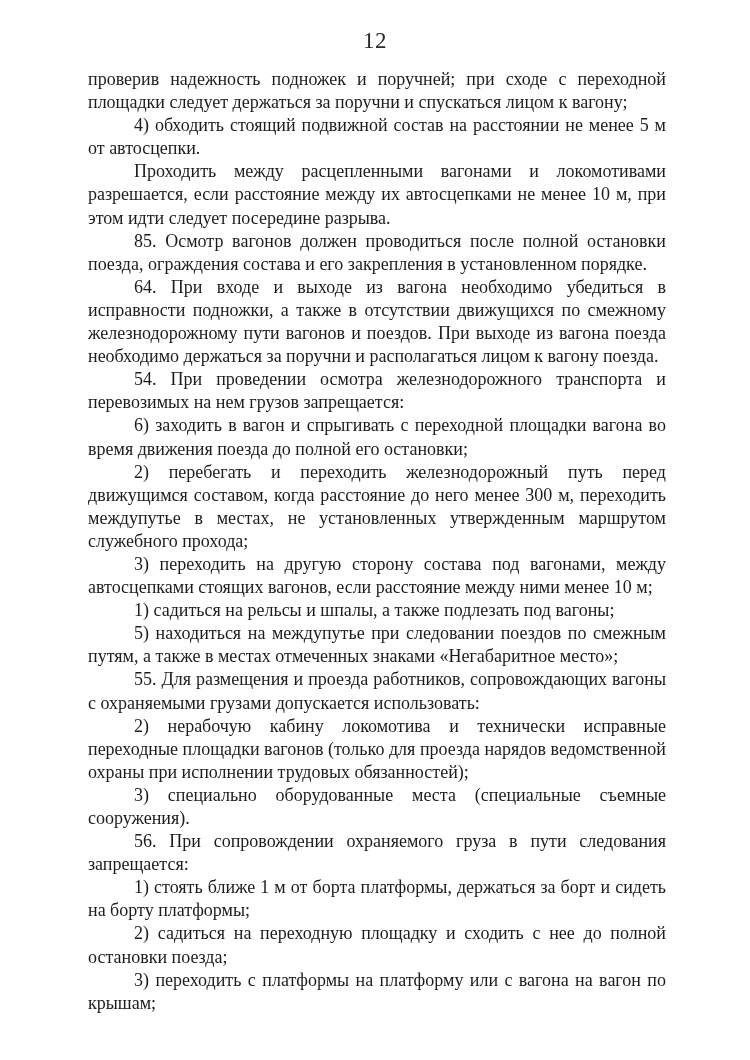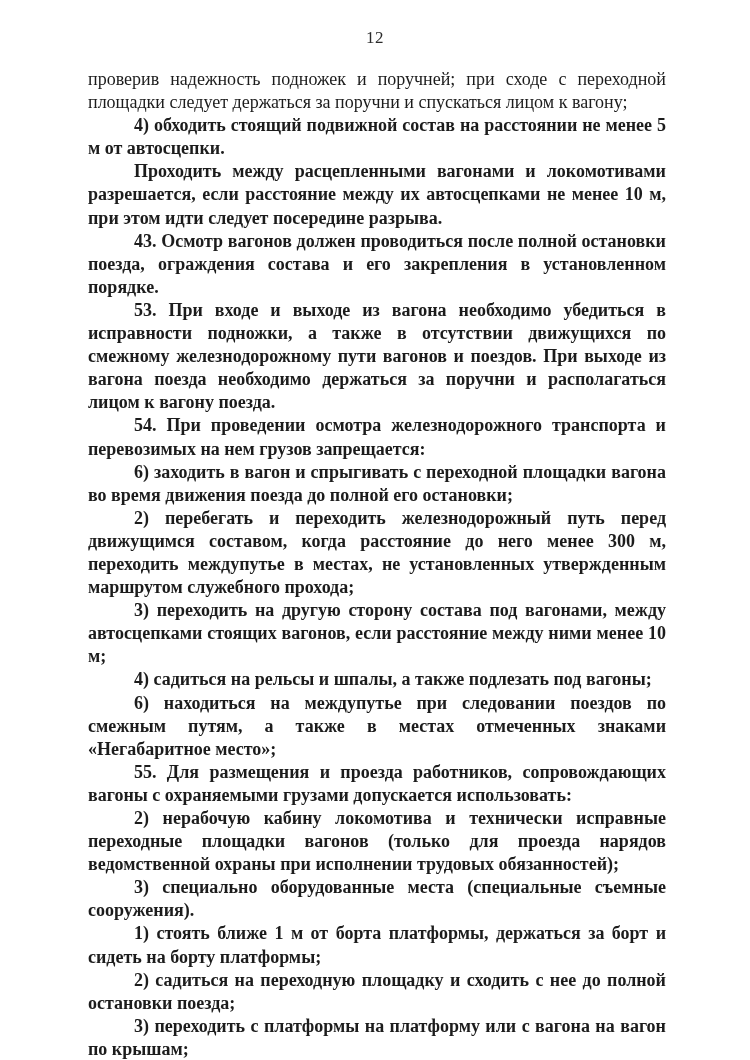"12" .page-number { font-size: 17px -> 23px }
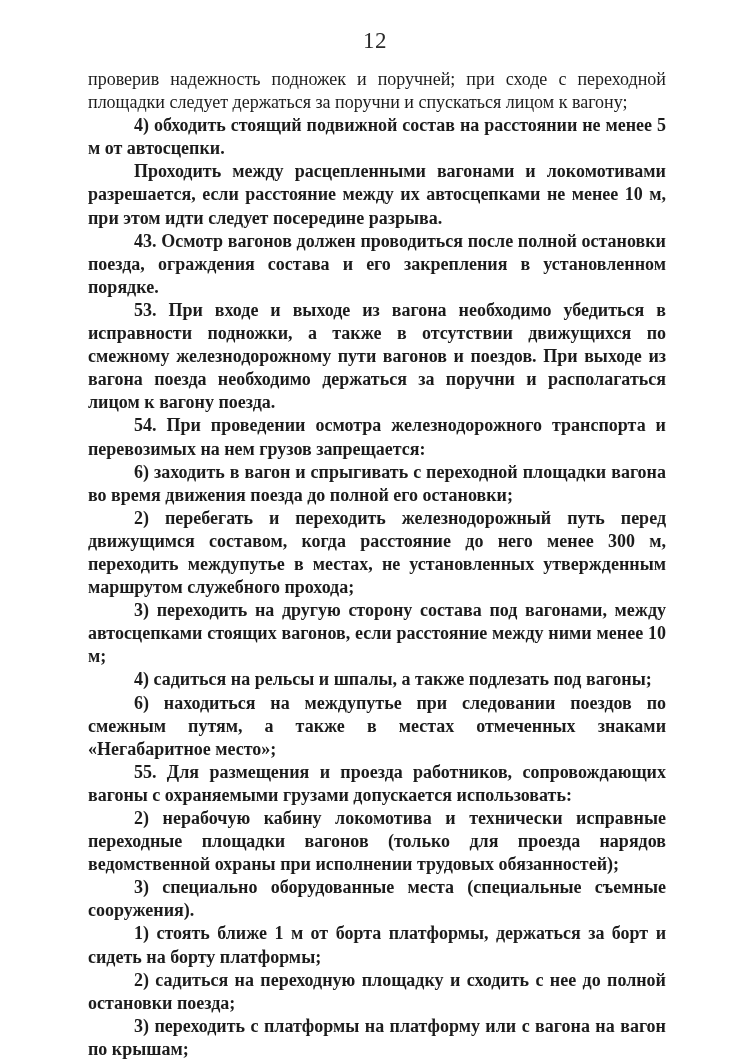"4) обходить стоящий подвижной состав" p.para.indent { font-weight: bold -> none }
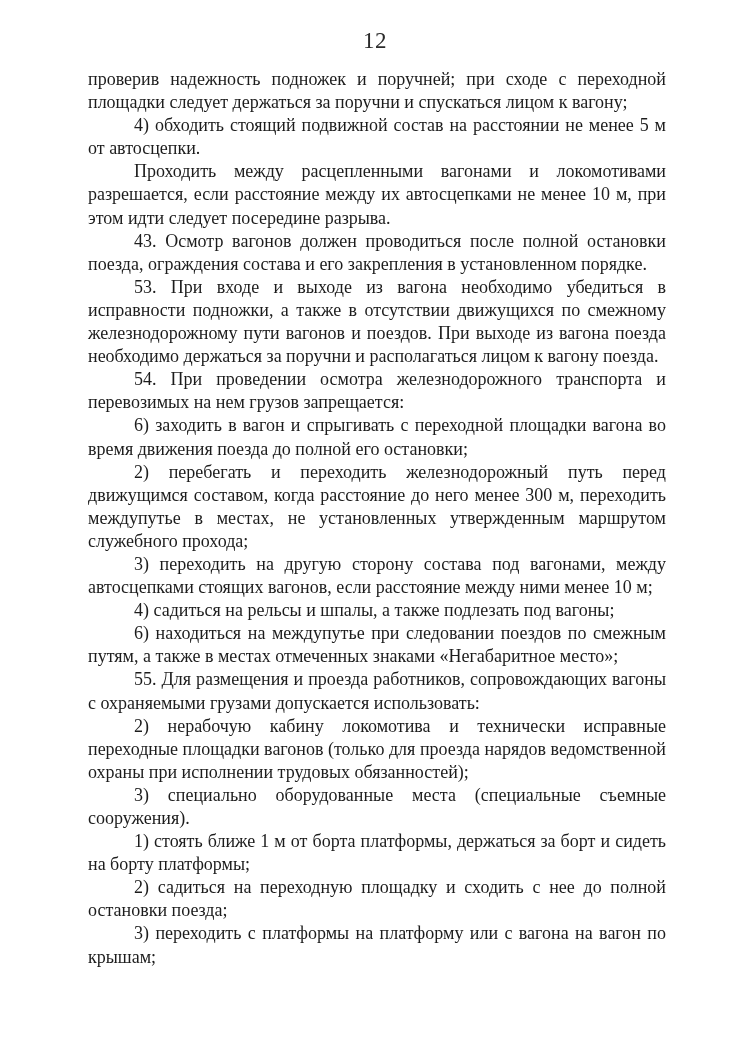"43. Осмотр вагонов должен проводиться" p.para { text: 43 -> 85 }
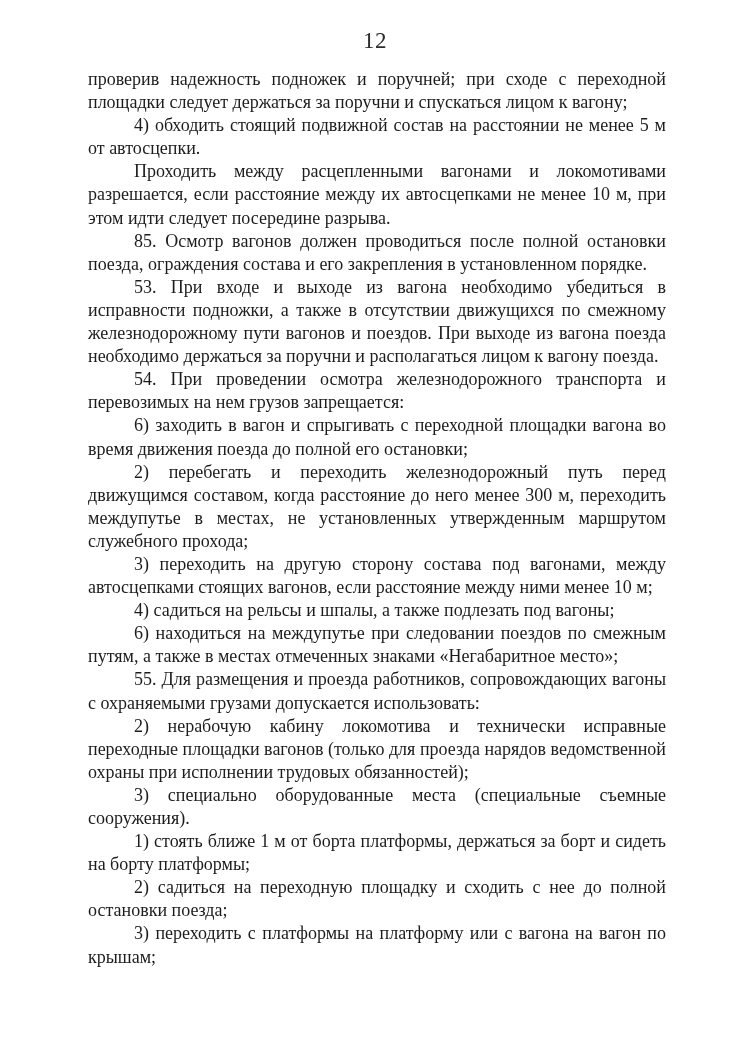"53. При входе и выходе" p.para { text: 53 -> 64 }
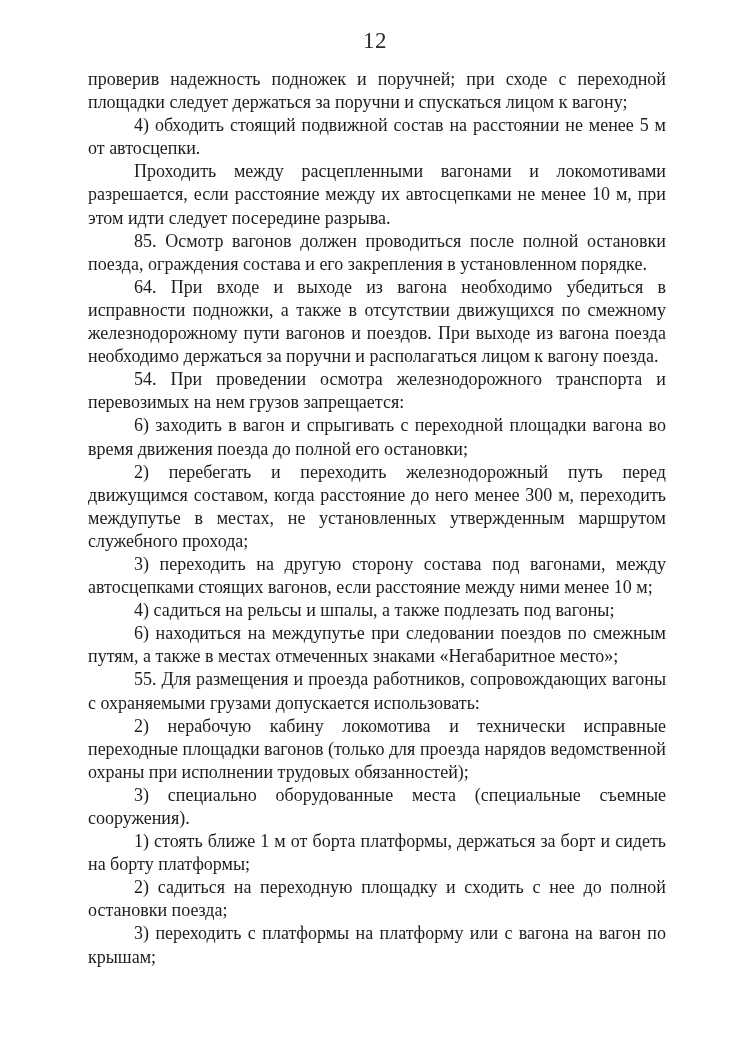"4) садиться на рельсы и" p.para { text: 4 -> 1 }
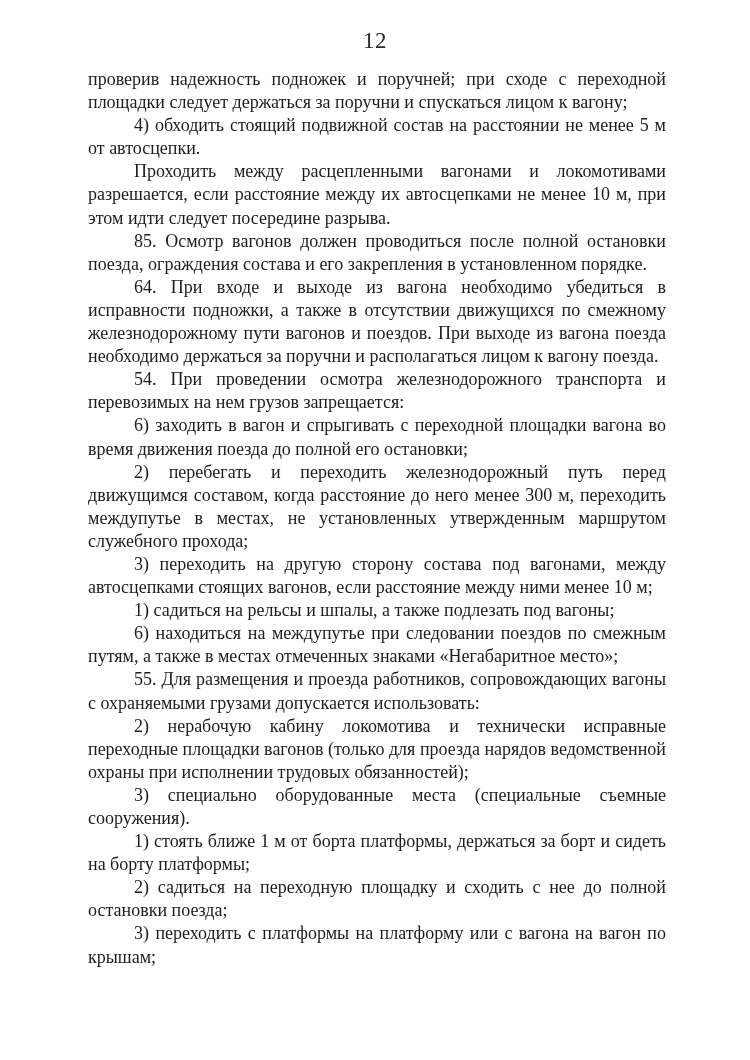"6) находиться на междупутье при" p.para { text: 6 -> 5 }
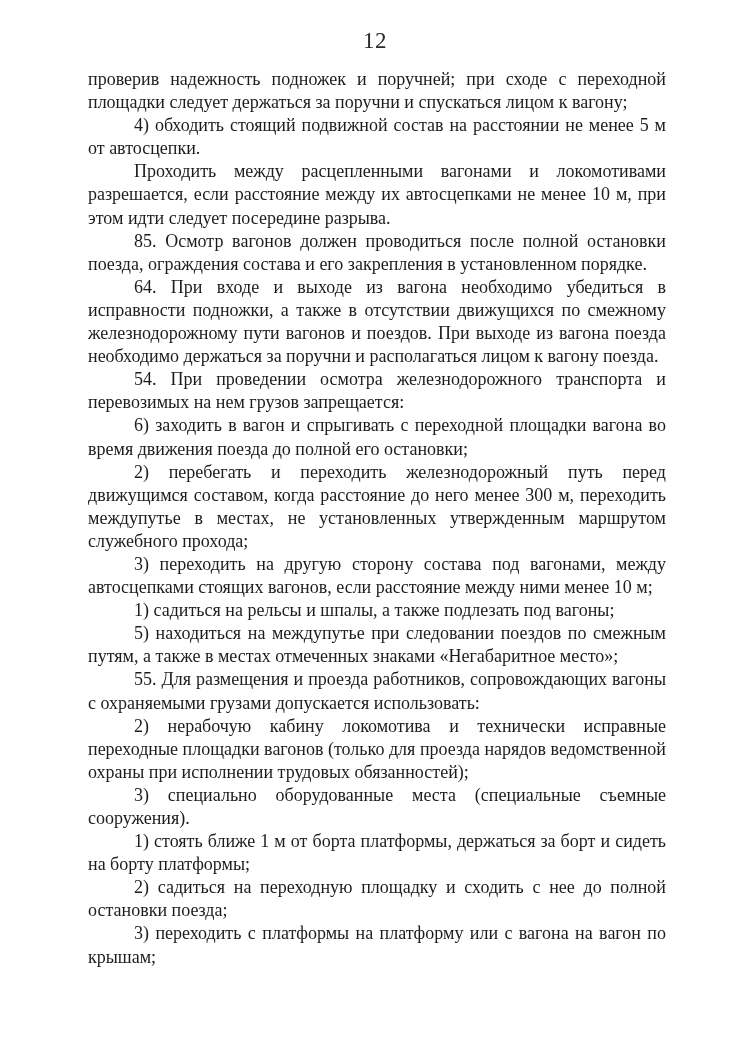"56. При сопровождении охраняемого груза" p.para { html: none -> <p>56. При сопровождении охраняемого груза в пути следования запрещается:</p> }
